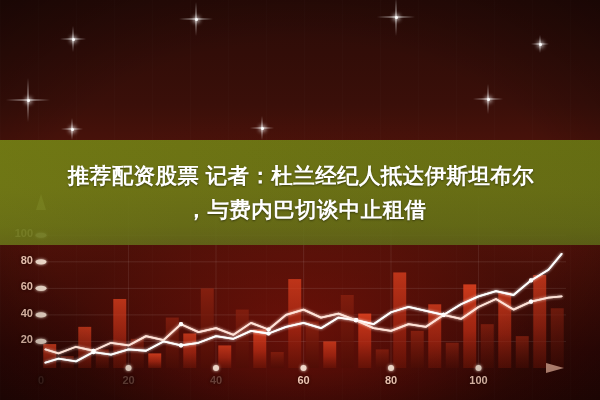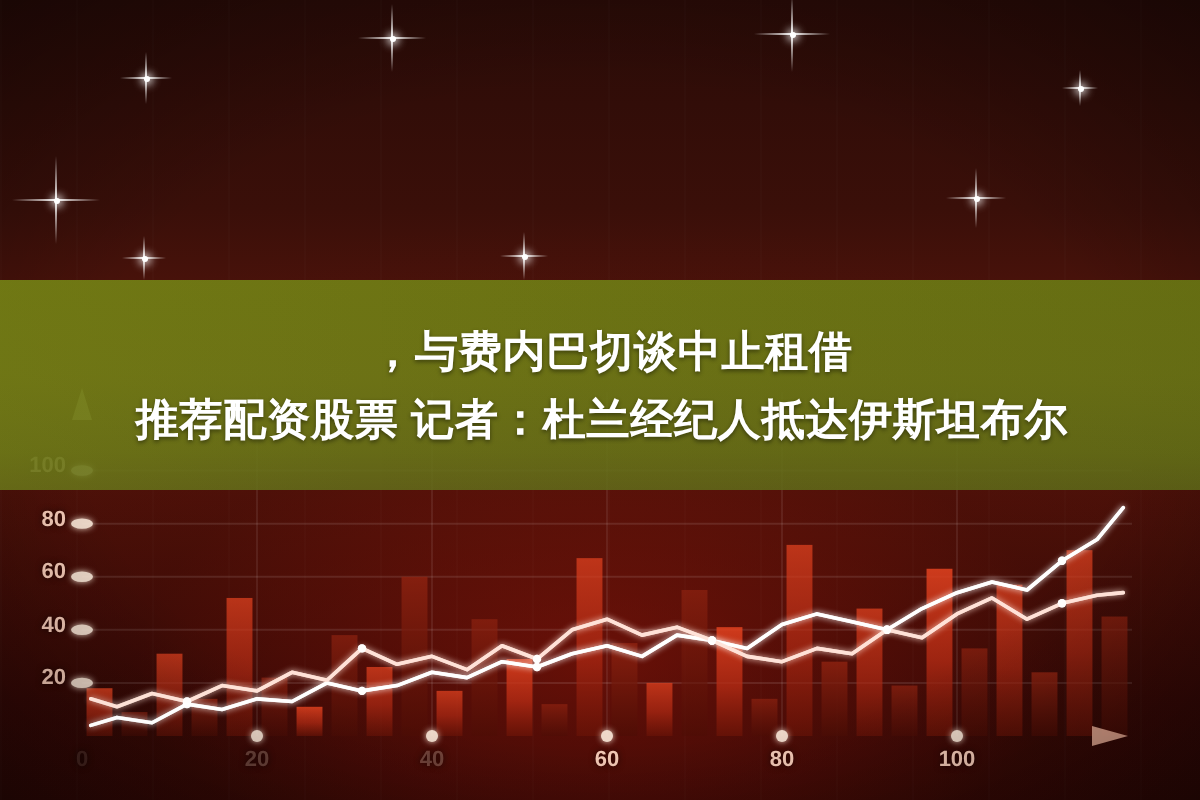"，与费内巴切谈中止租借" div.title-line { order: before "推荐配资股票 记者：杜兰经纪人抵达伊斯坦布尔" -> after "推荐配资股票 记者：杜兰经纪人抵达伊斯坦布尔" }
